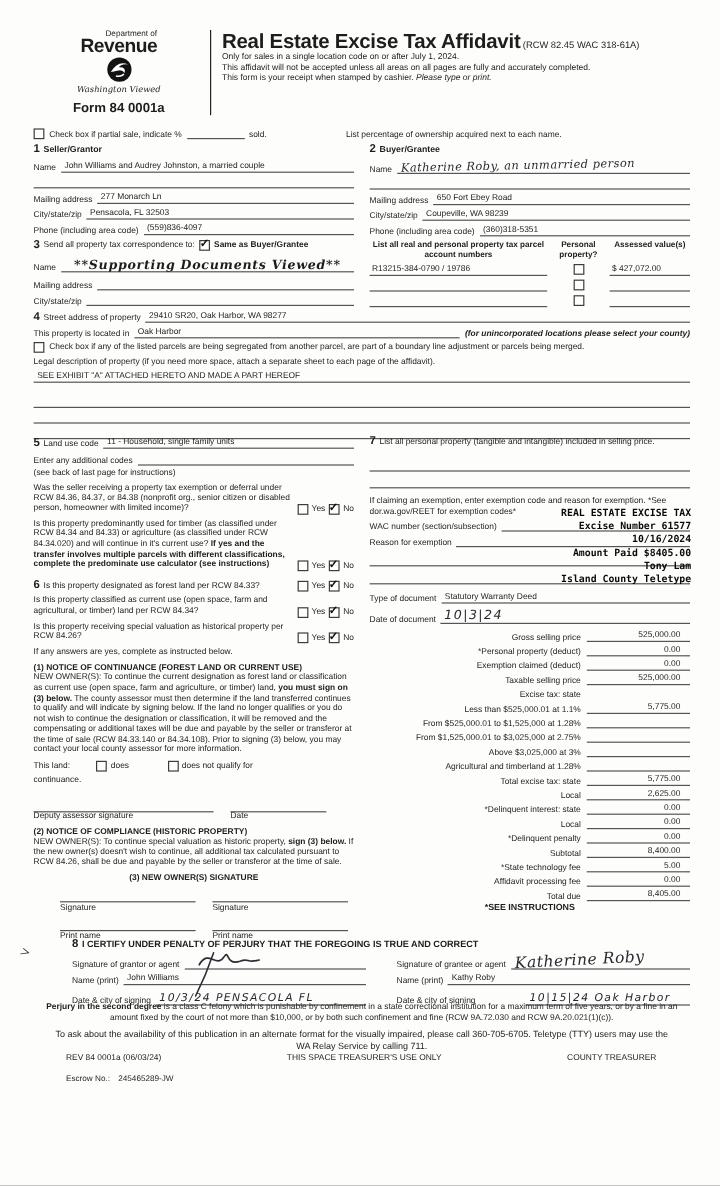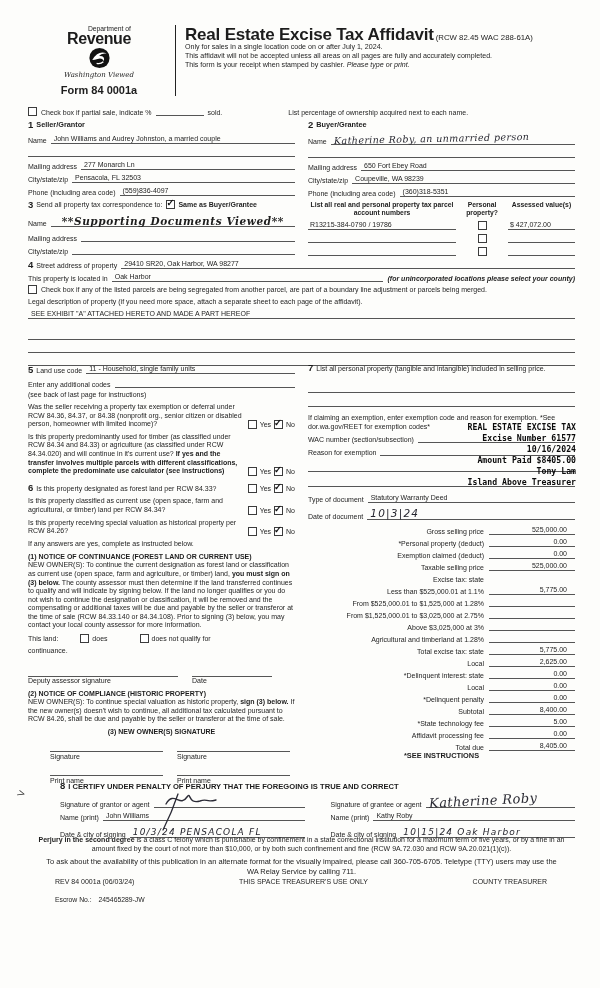"(RCW 82.45 WAC 288-61A)" span.rcw { text: 288-61A -> 318-61A }
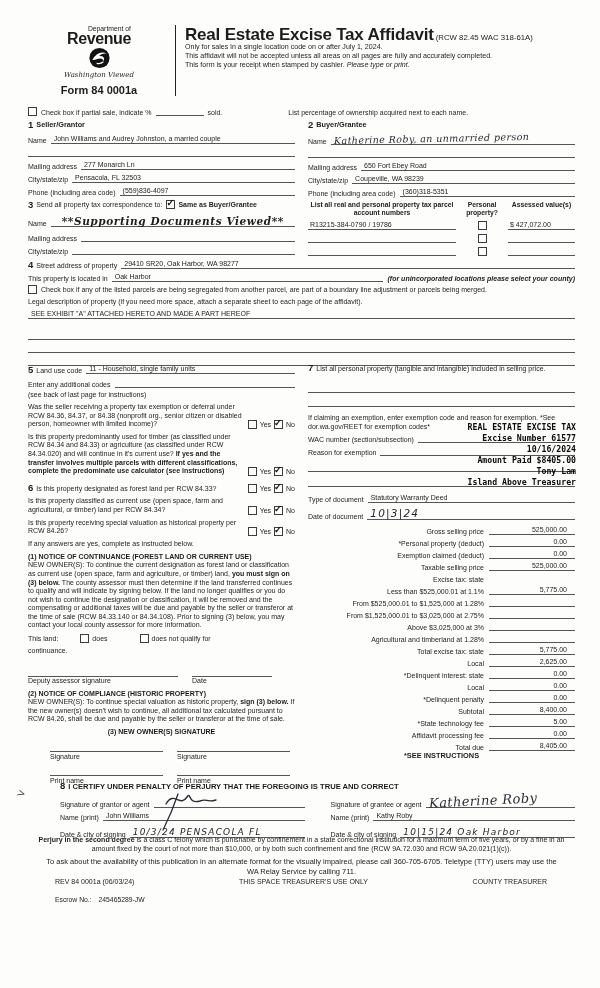"Island Above Treasurer" div { text: Above Treasurer -> County Teletype }
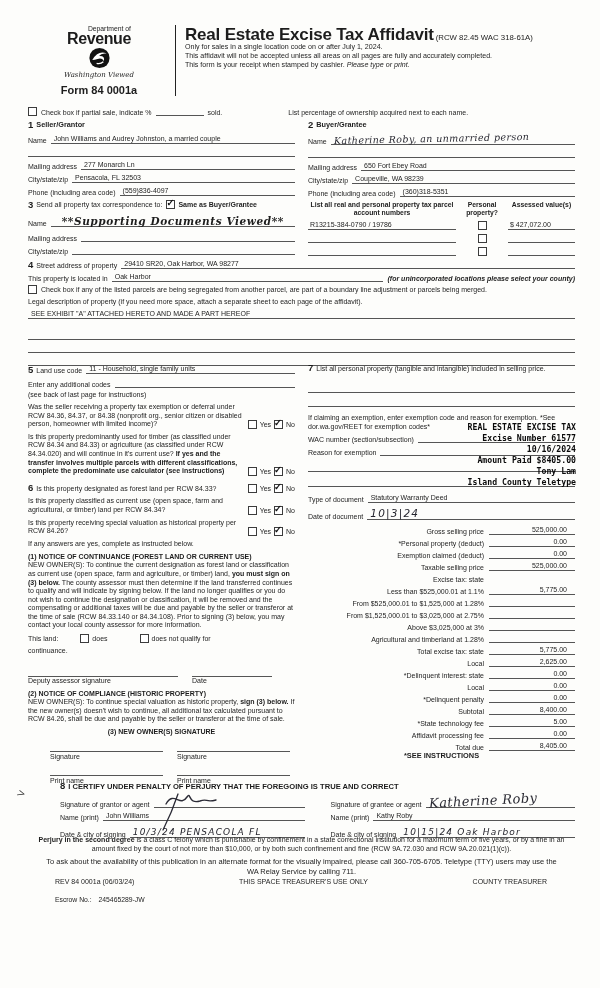"10|15|24 Oak Harbor" div.row { gap: none -> 38px }
